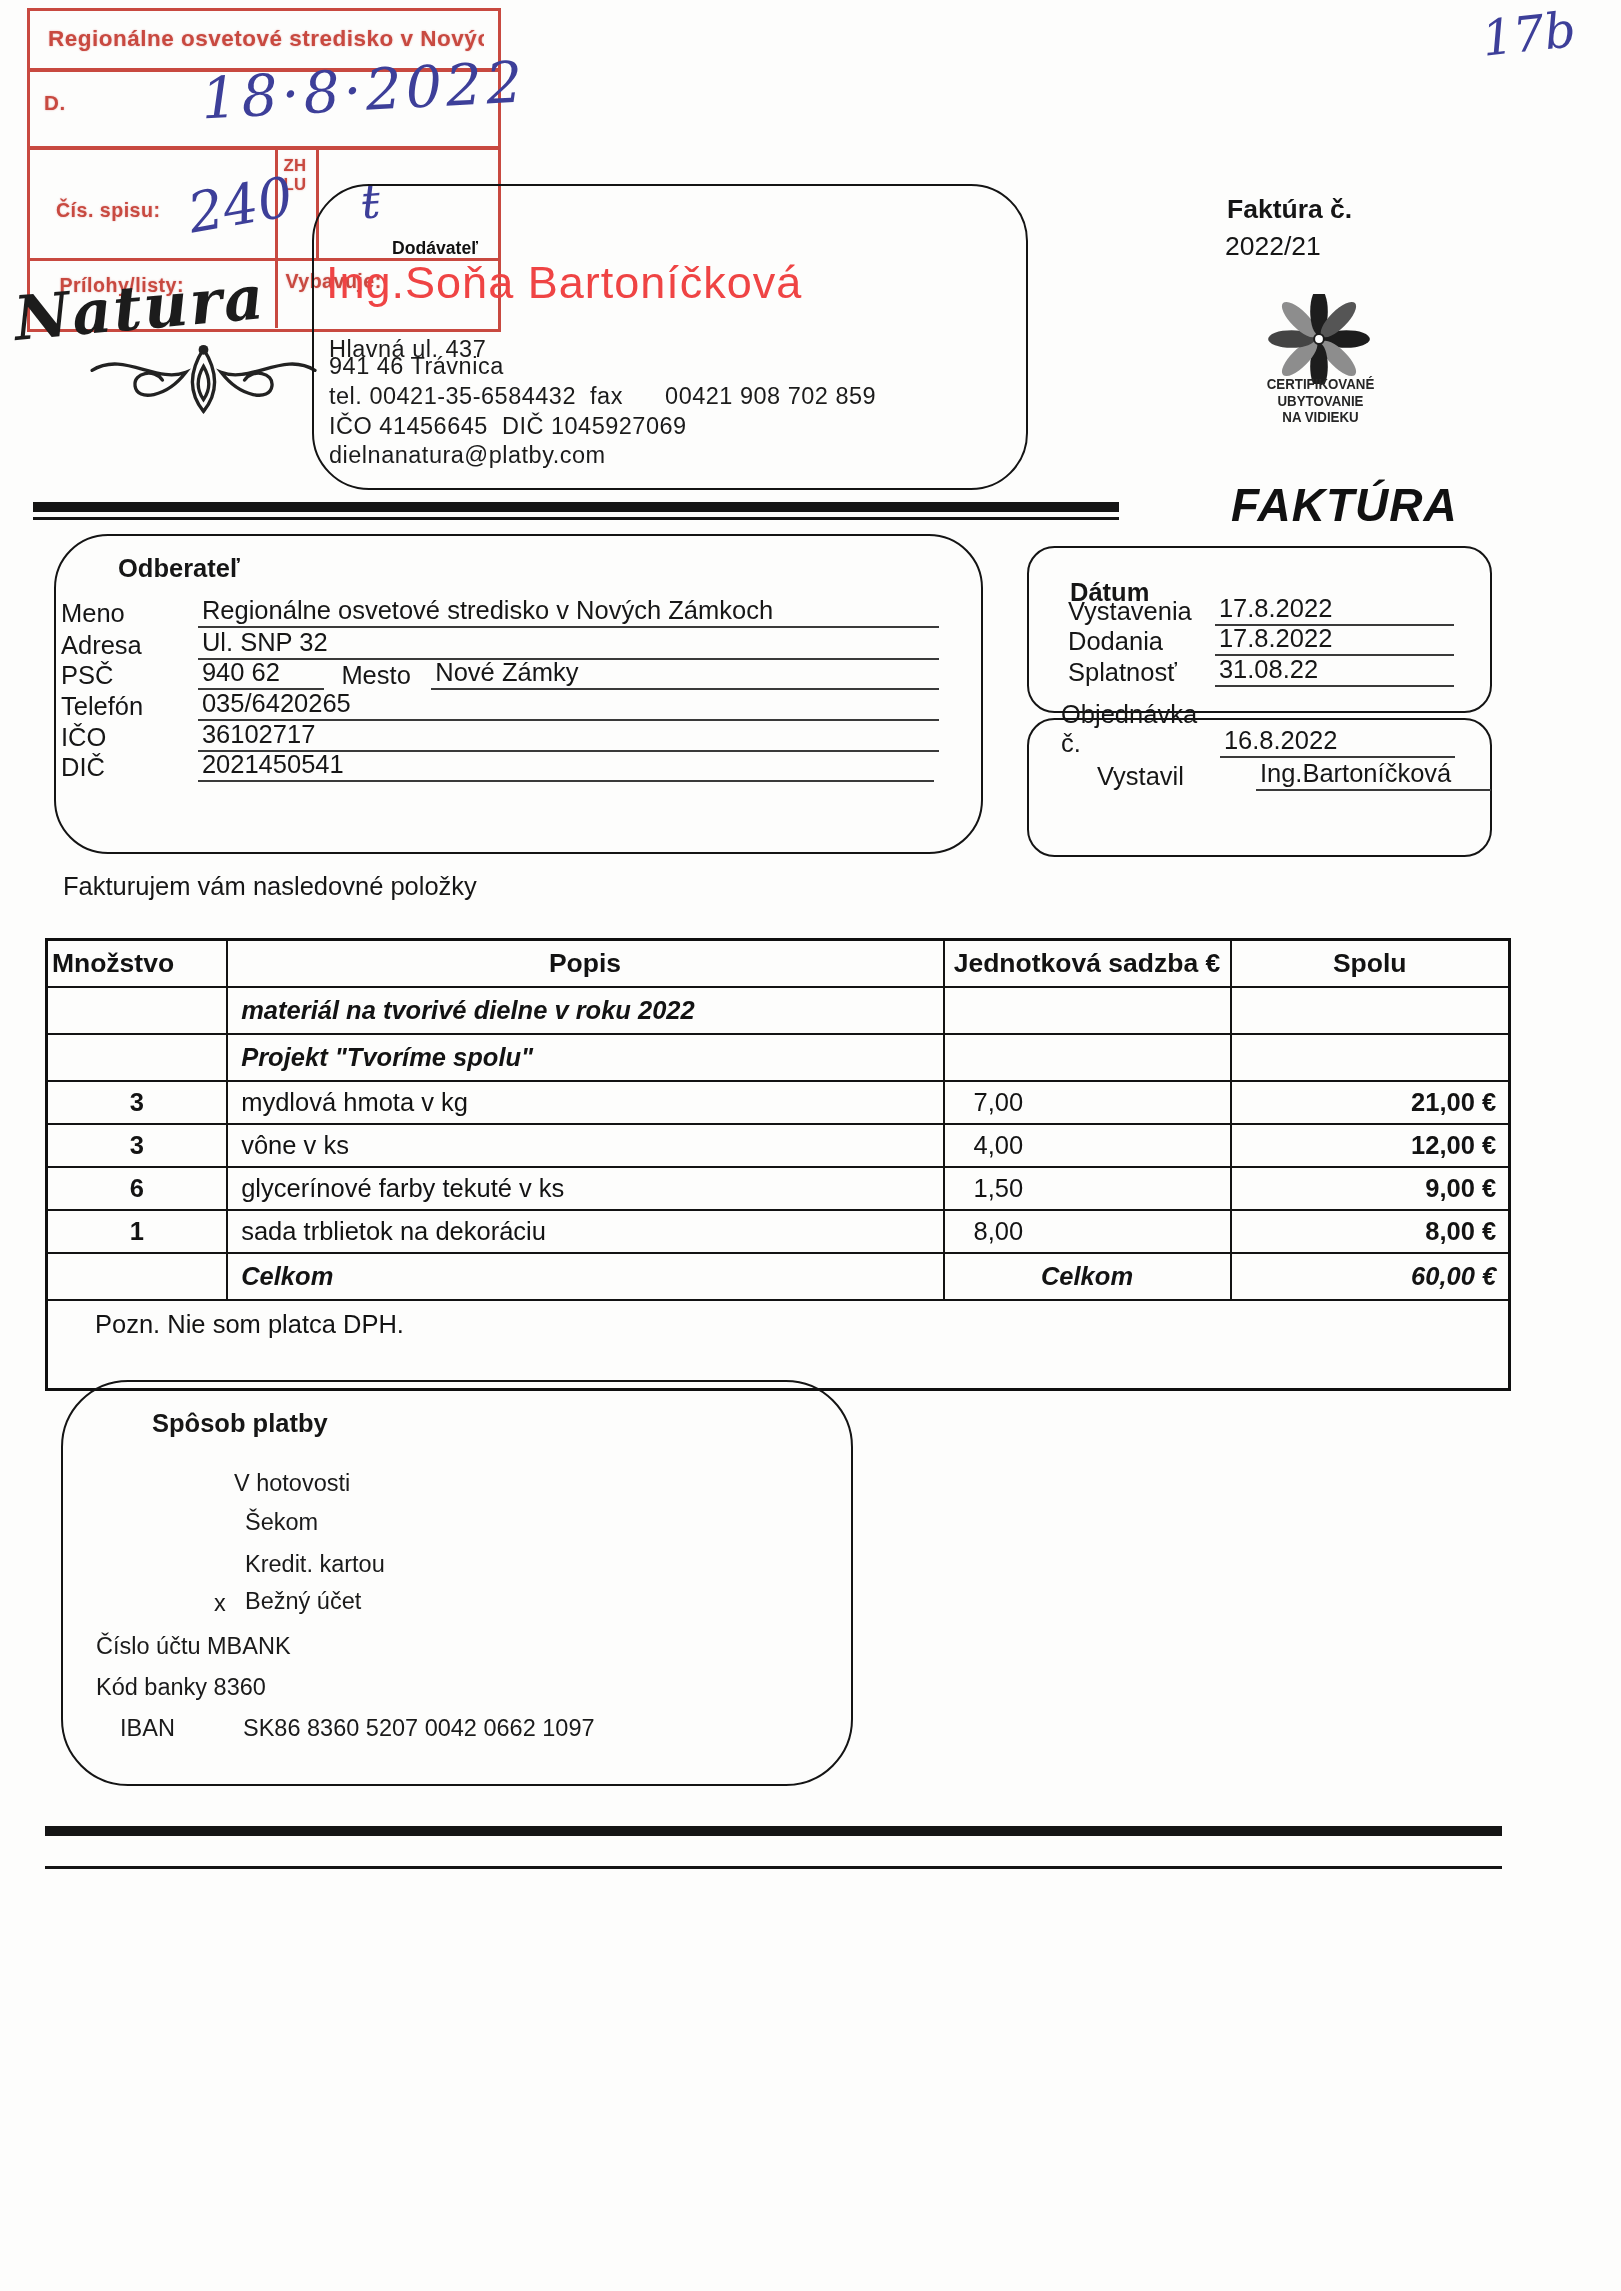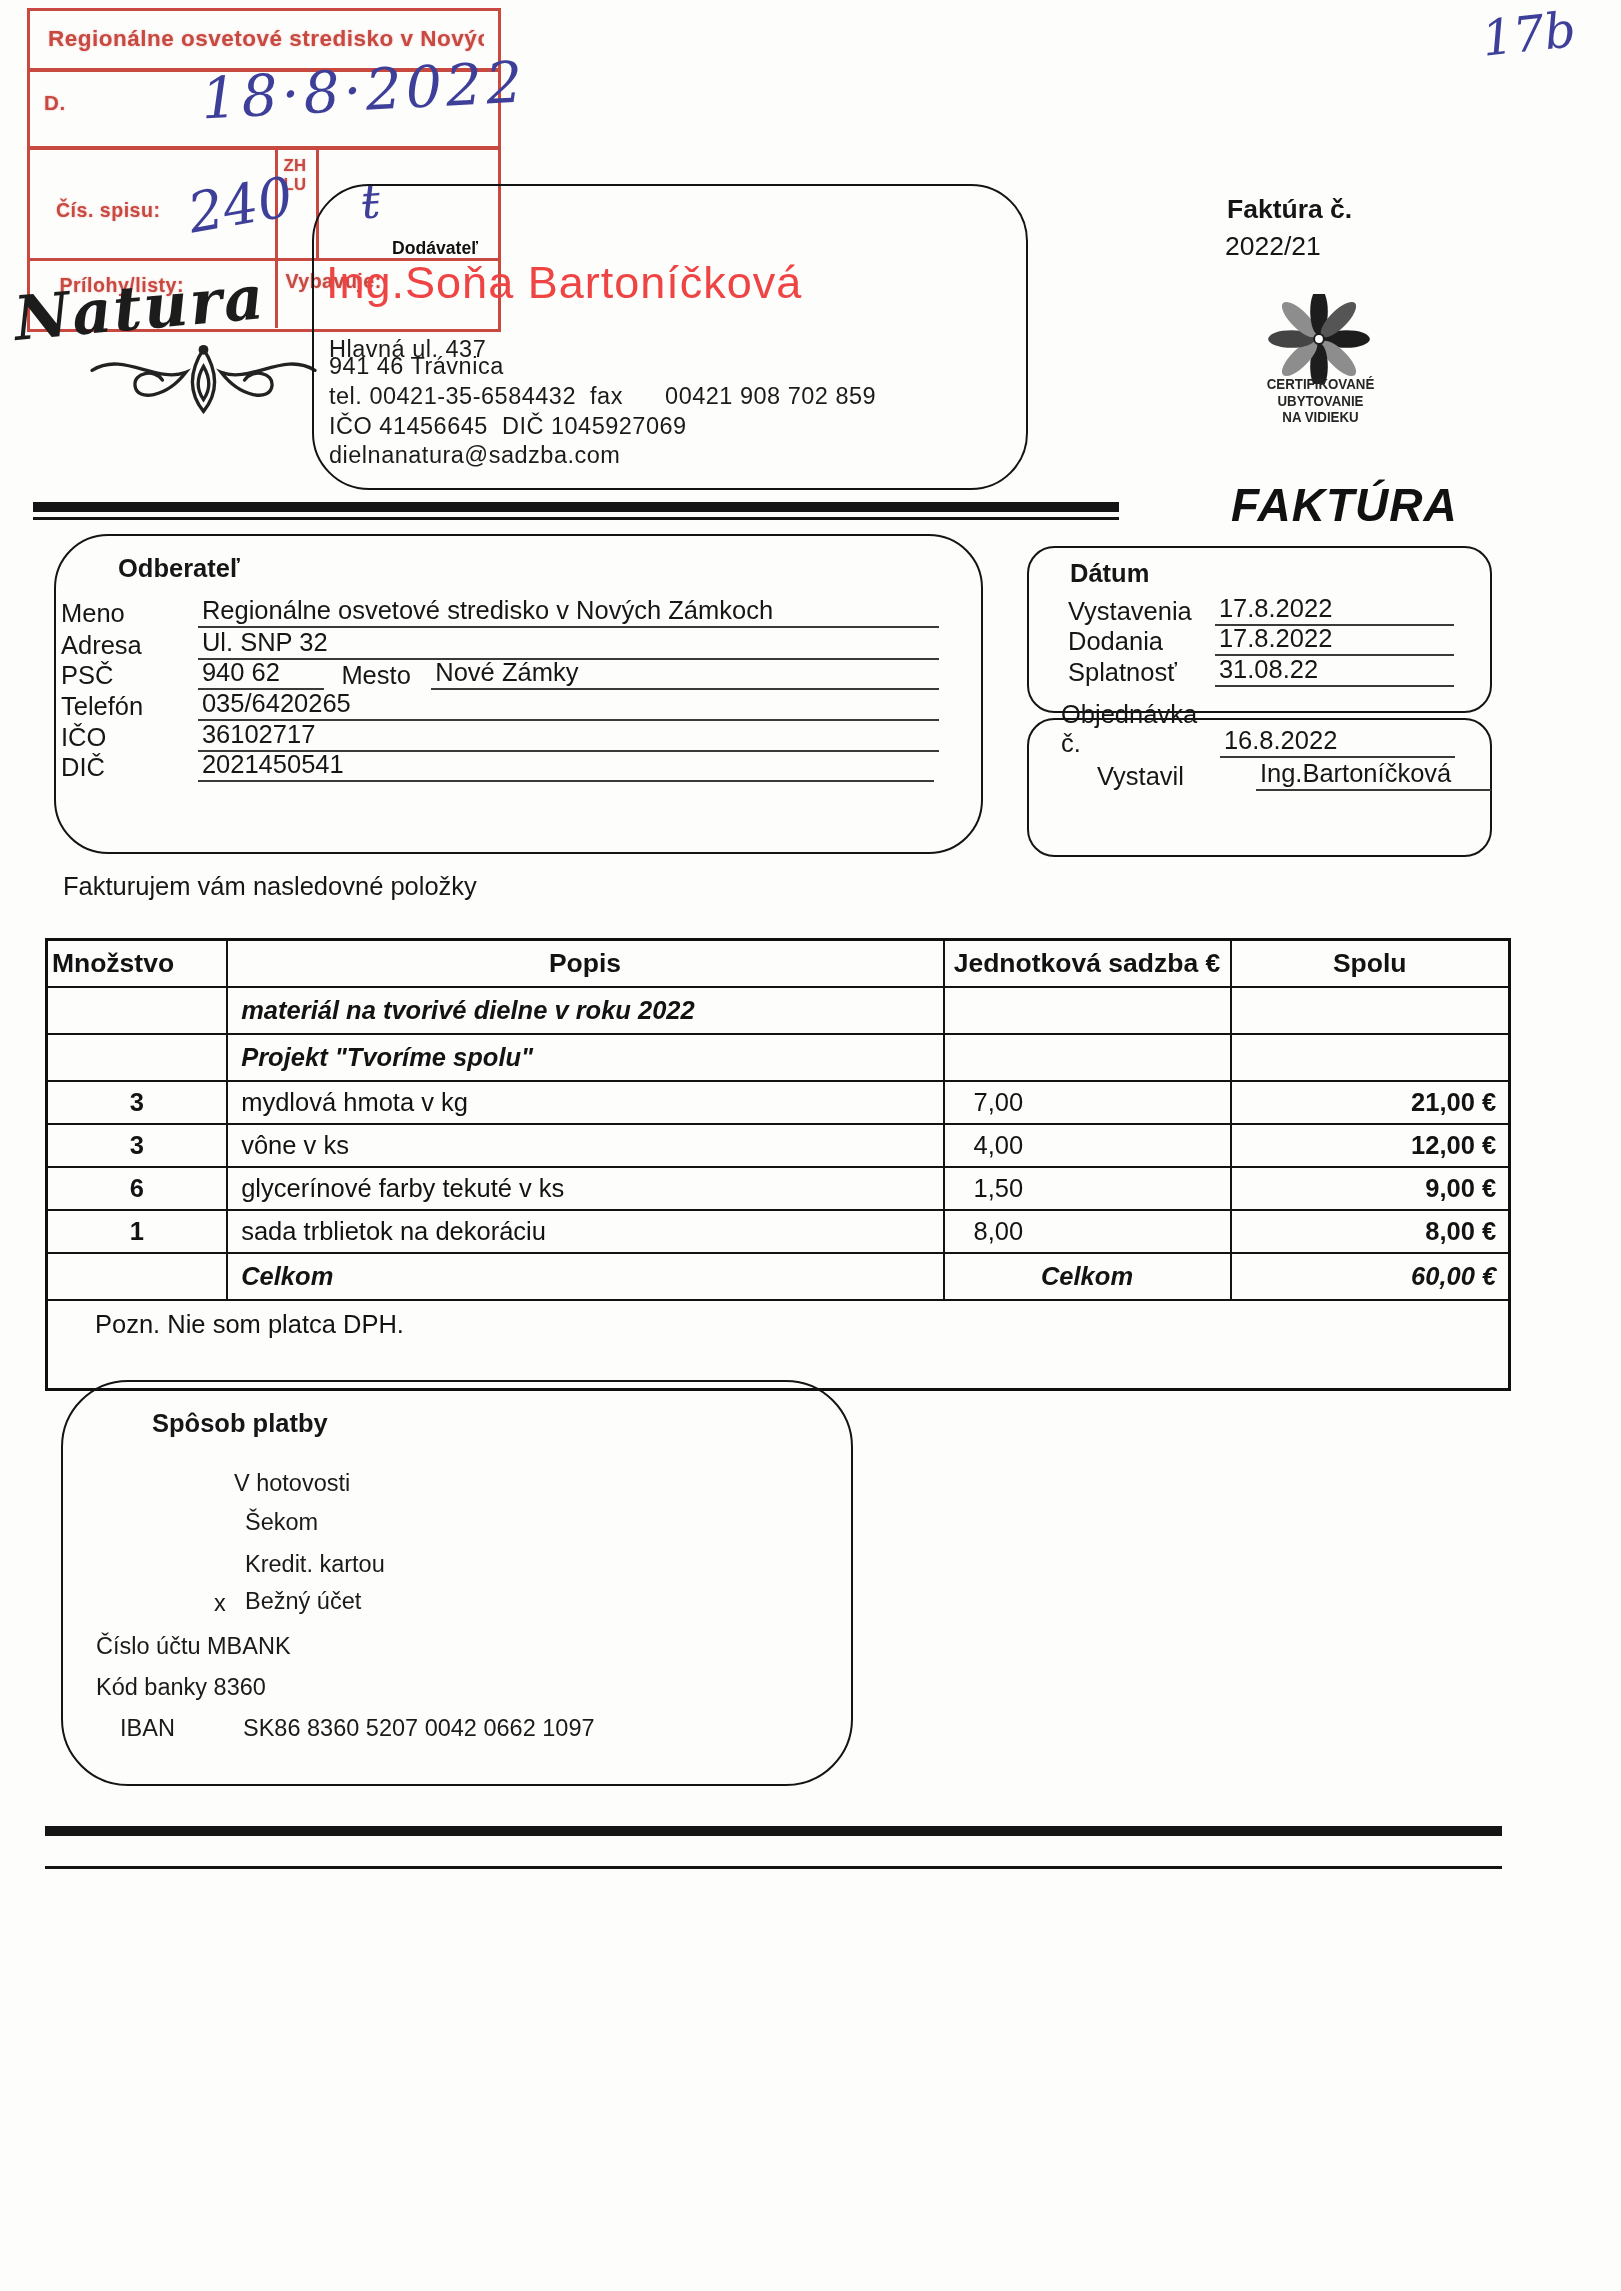"dielnanatura@sadzba.com" div.supplier-line { text: dielnanatura@sadzba.com -> dielnanatura@platby.com }
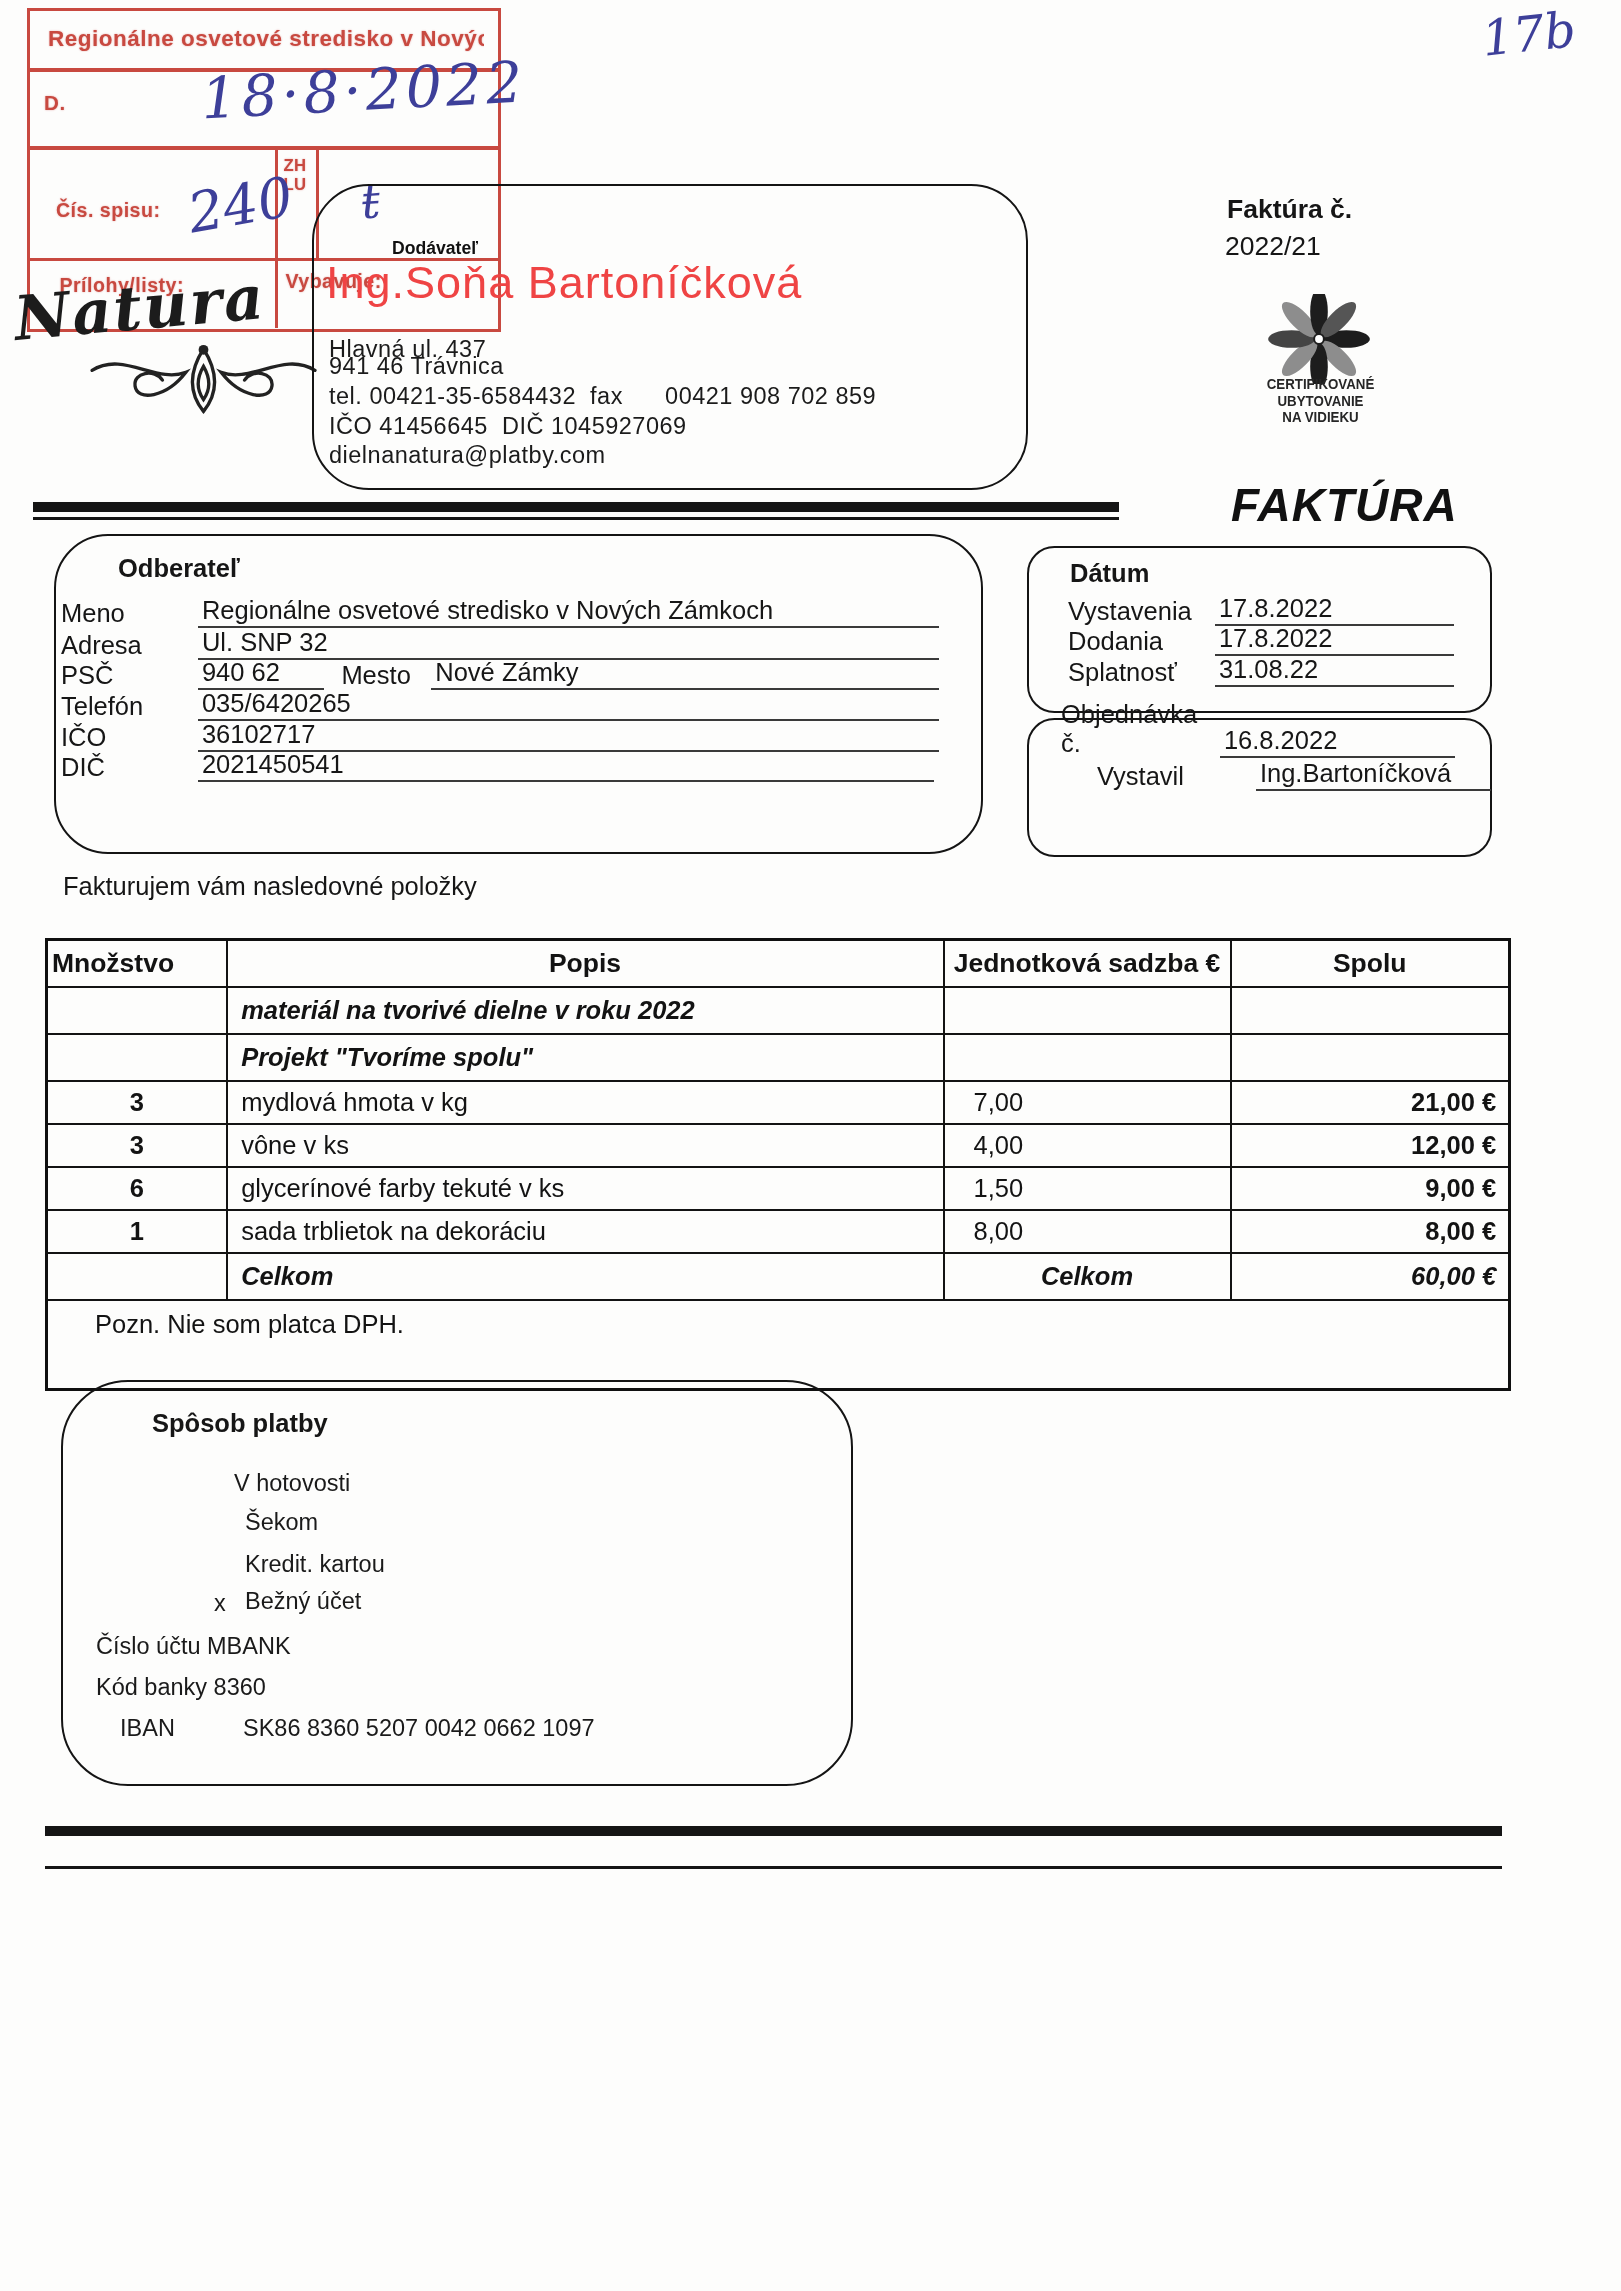"Dátum" div.abs { top: 559px -> 578px }
